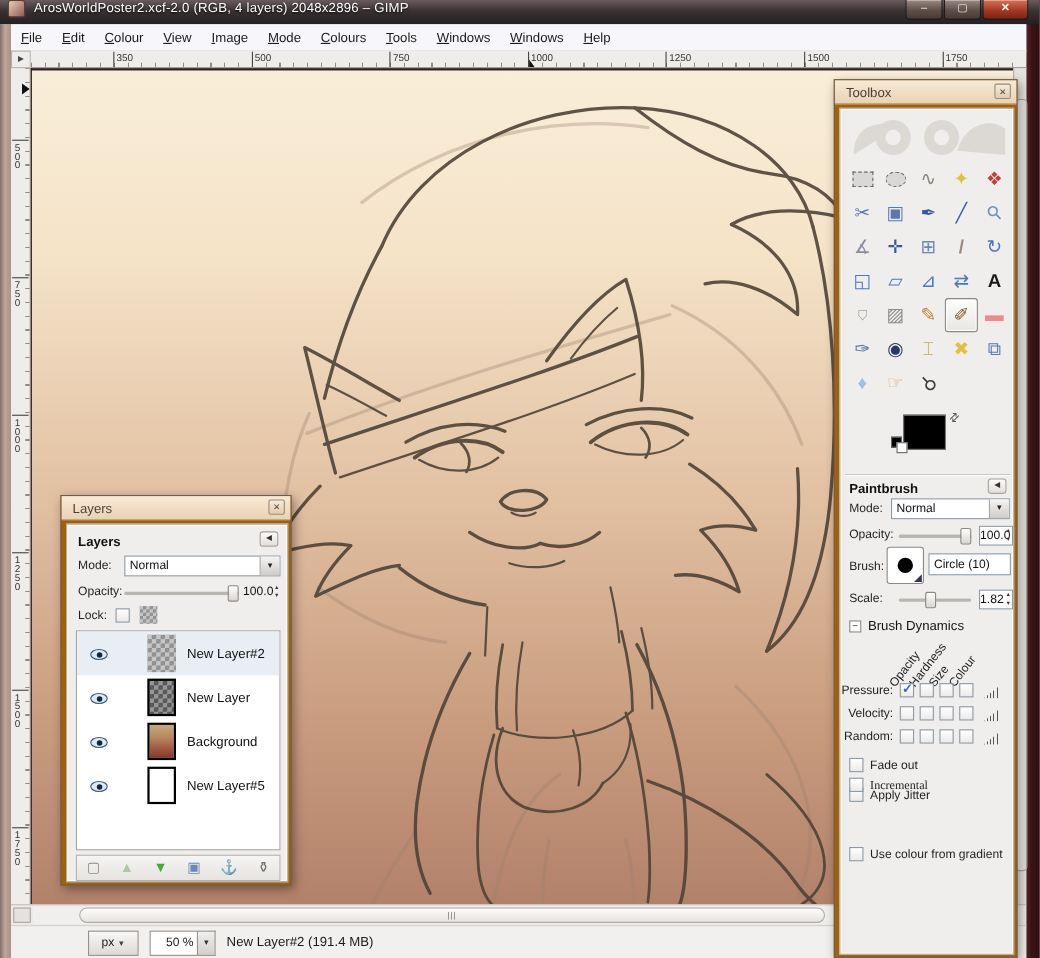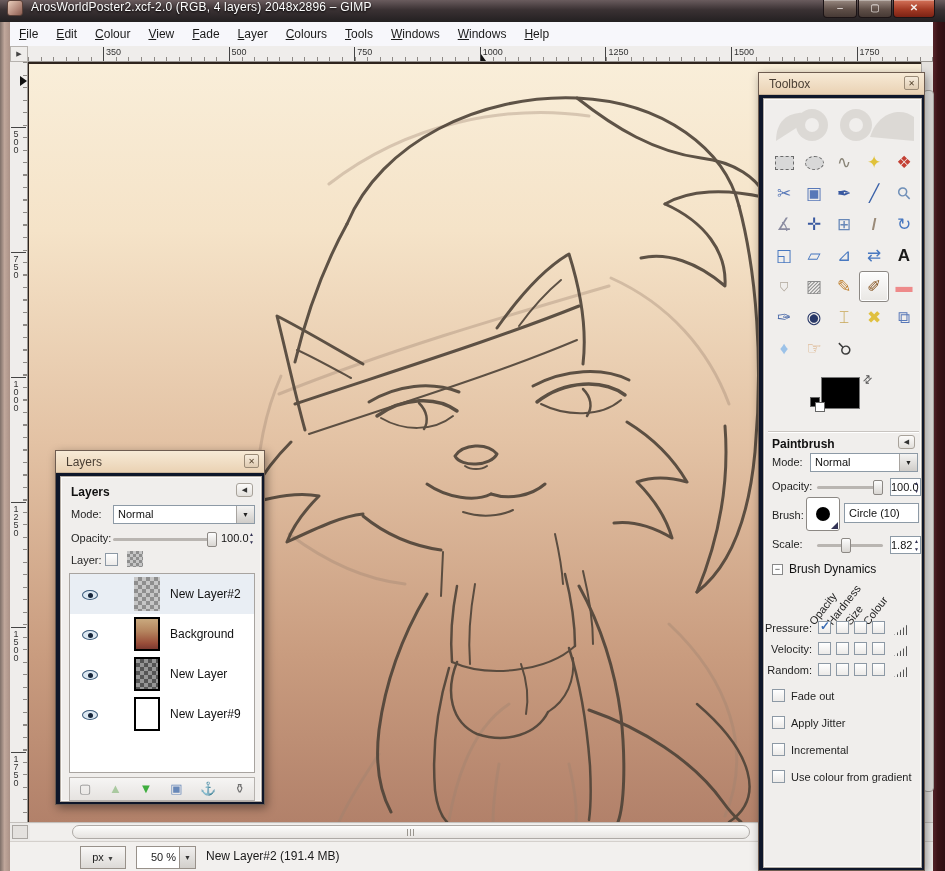"Fade" div.mi { text: Fade -> Image }
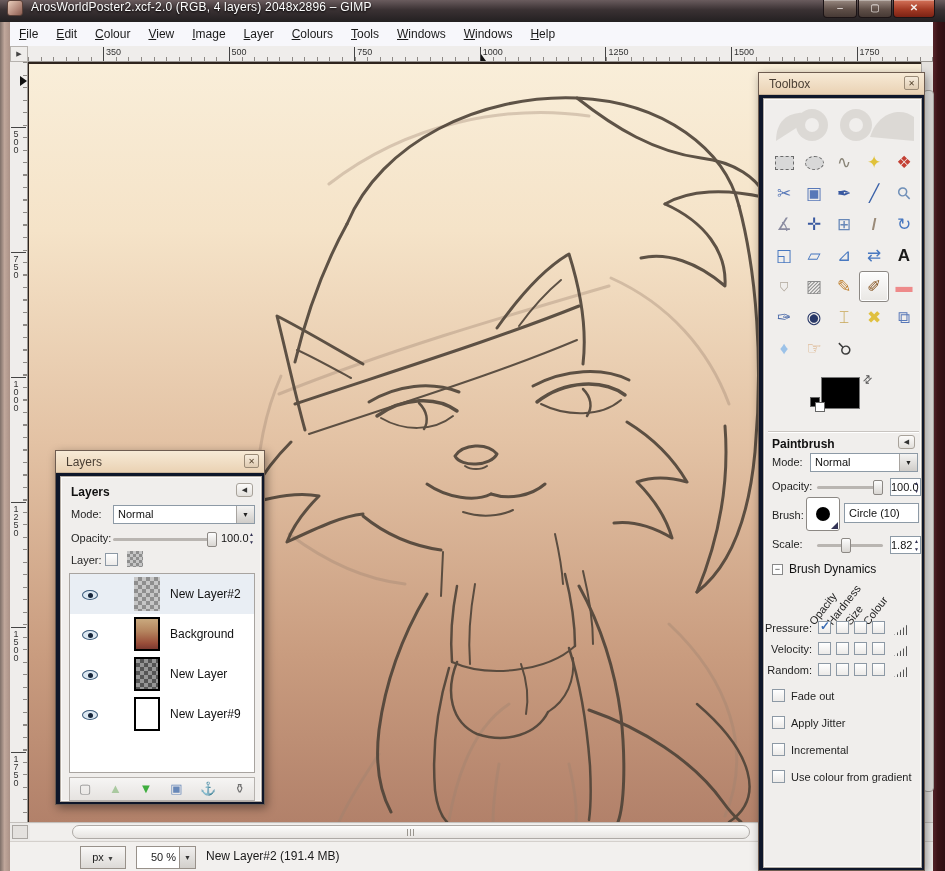"Layer" div.mi { text: Layer -> Mode }
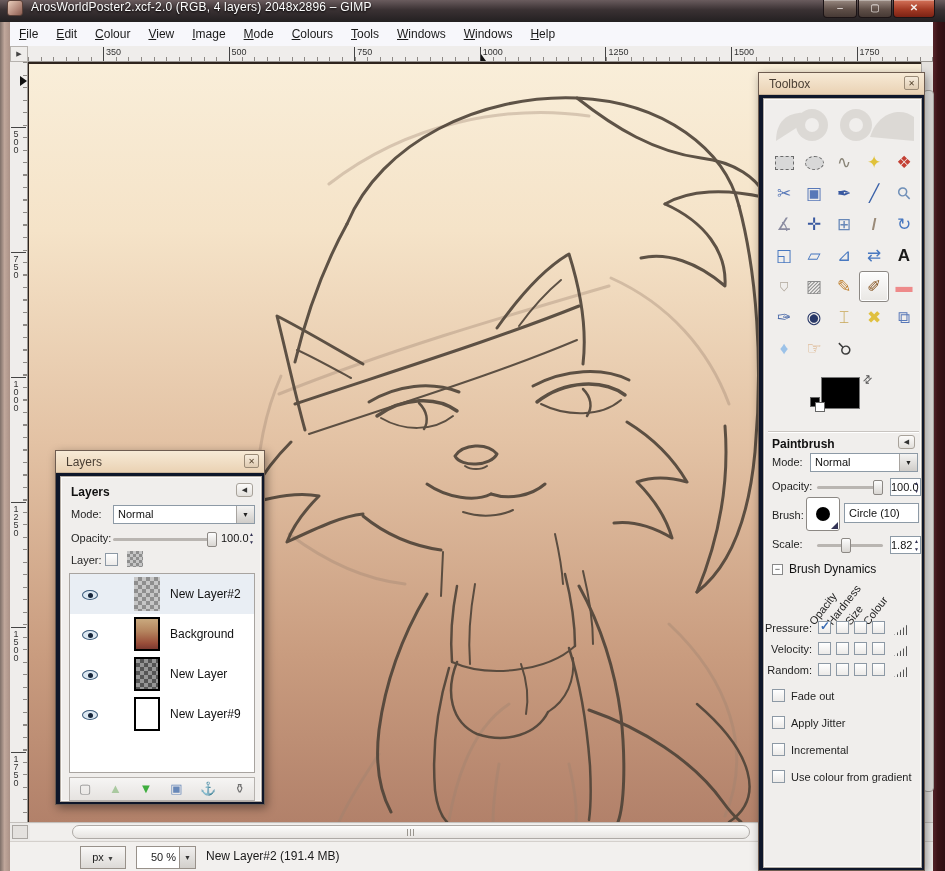"Toolbox" .fwin { background: #0f172a -> #a16207 }
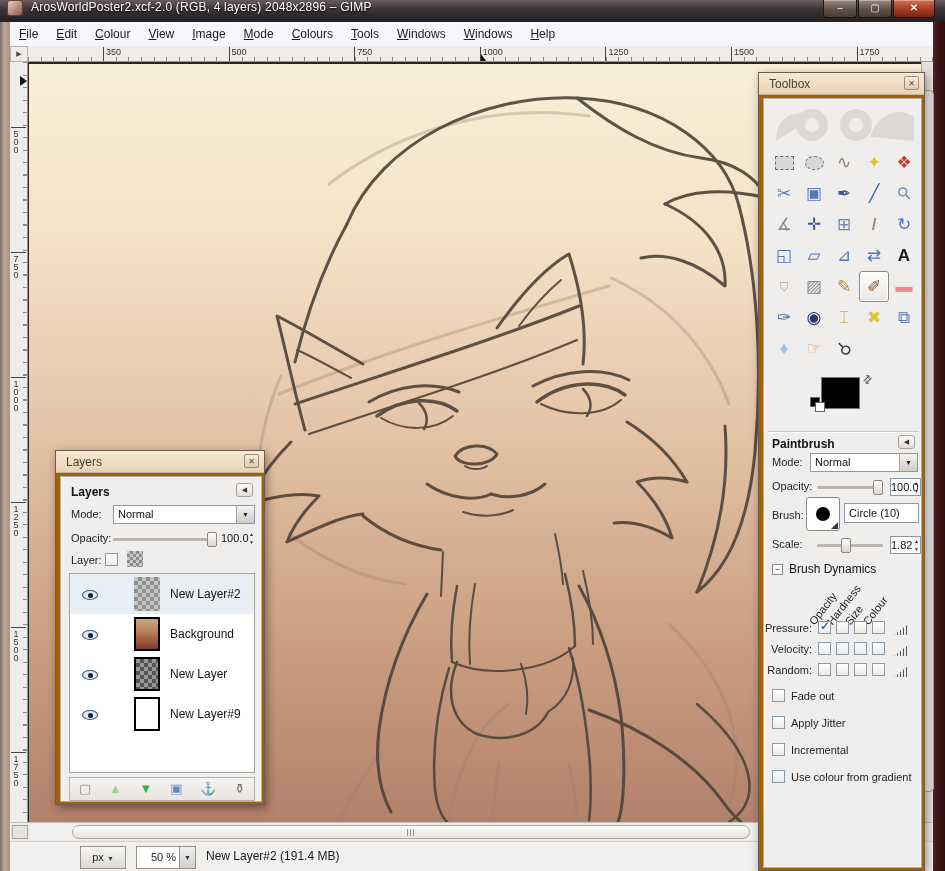"Layer:" div.rowlbl { text: Layer -> Lock }
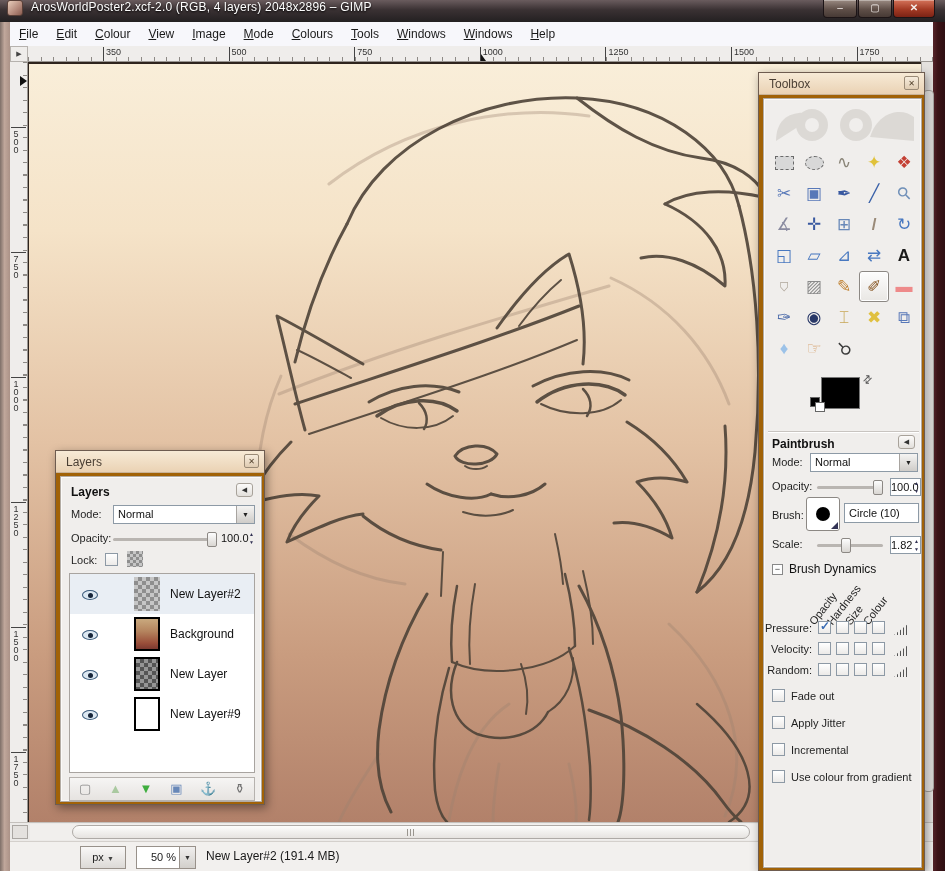"Background" div.lrow { order: before "New Layer" -> after "New Layer" }
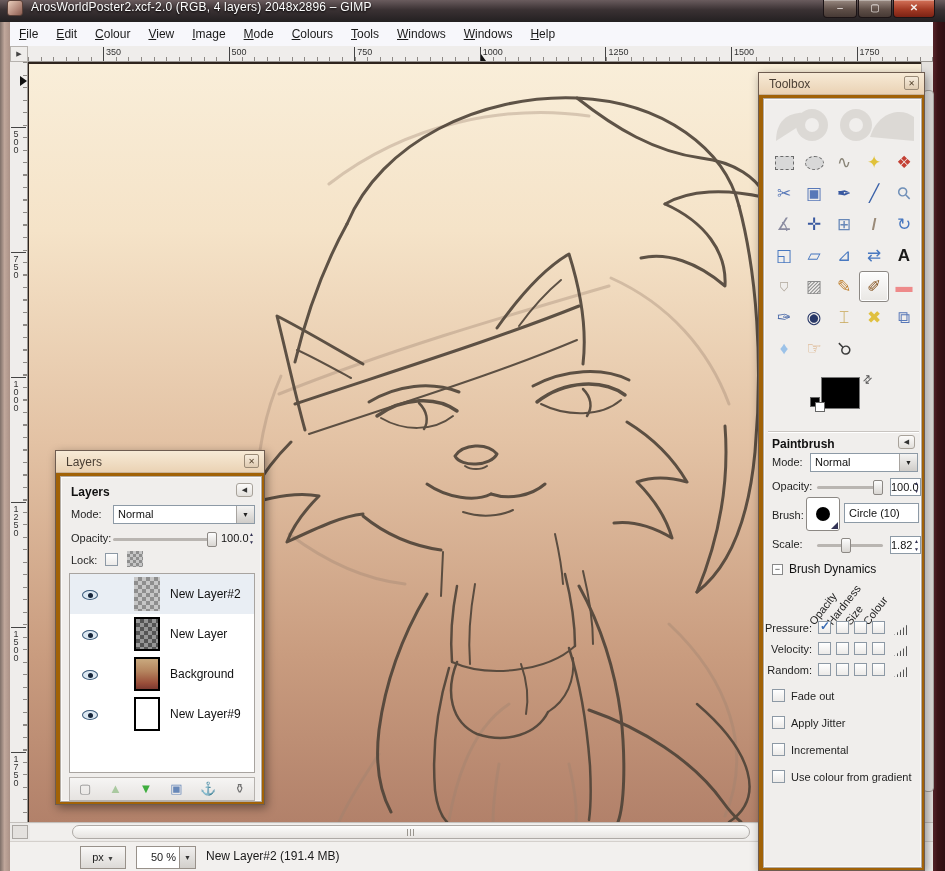"New Layer#9" span.lname { text: 9 -> 5 }
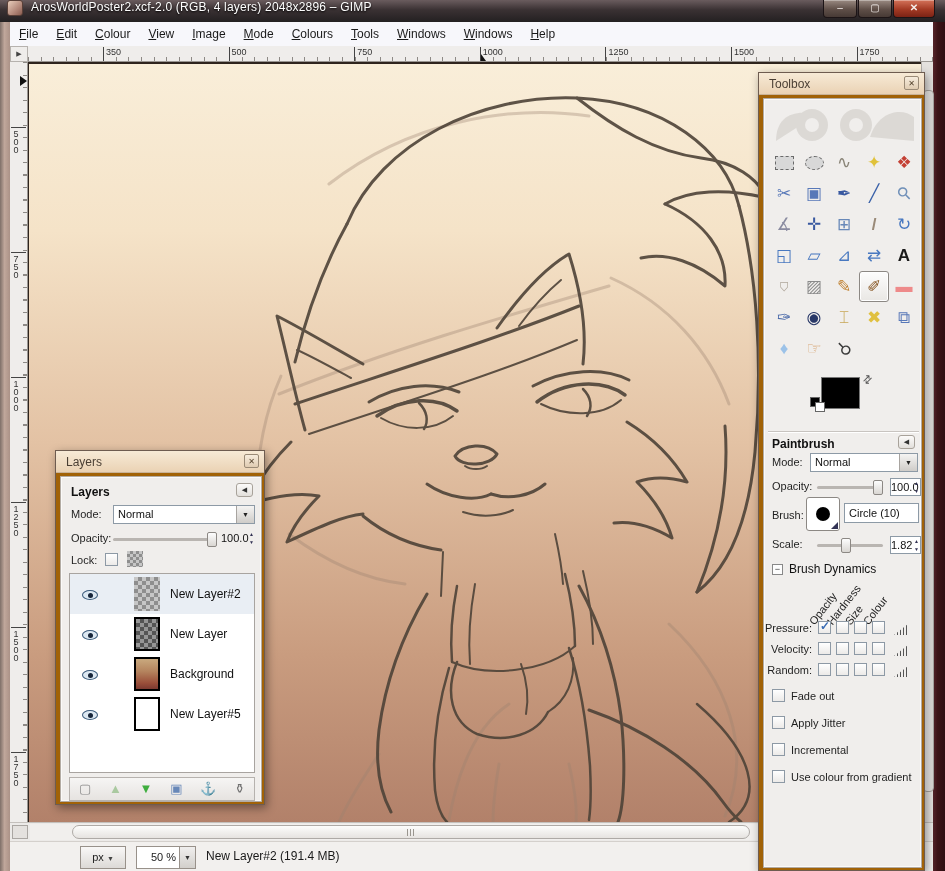"Incremental" div.optrow { font-family: none -> Liberation Serif, serif; top: 644px -> 608px }
